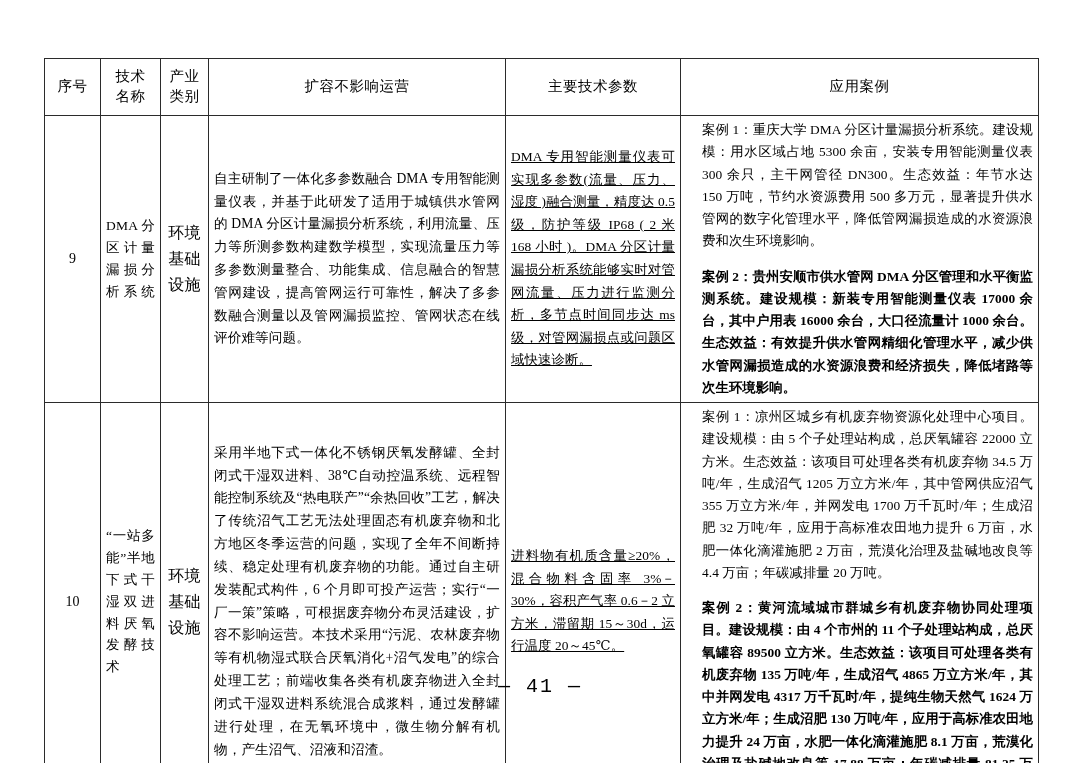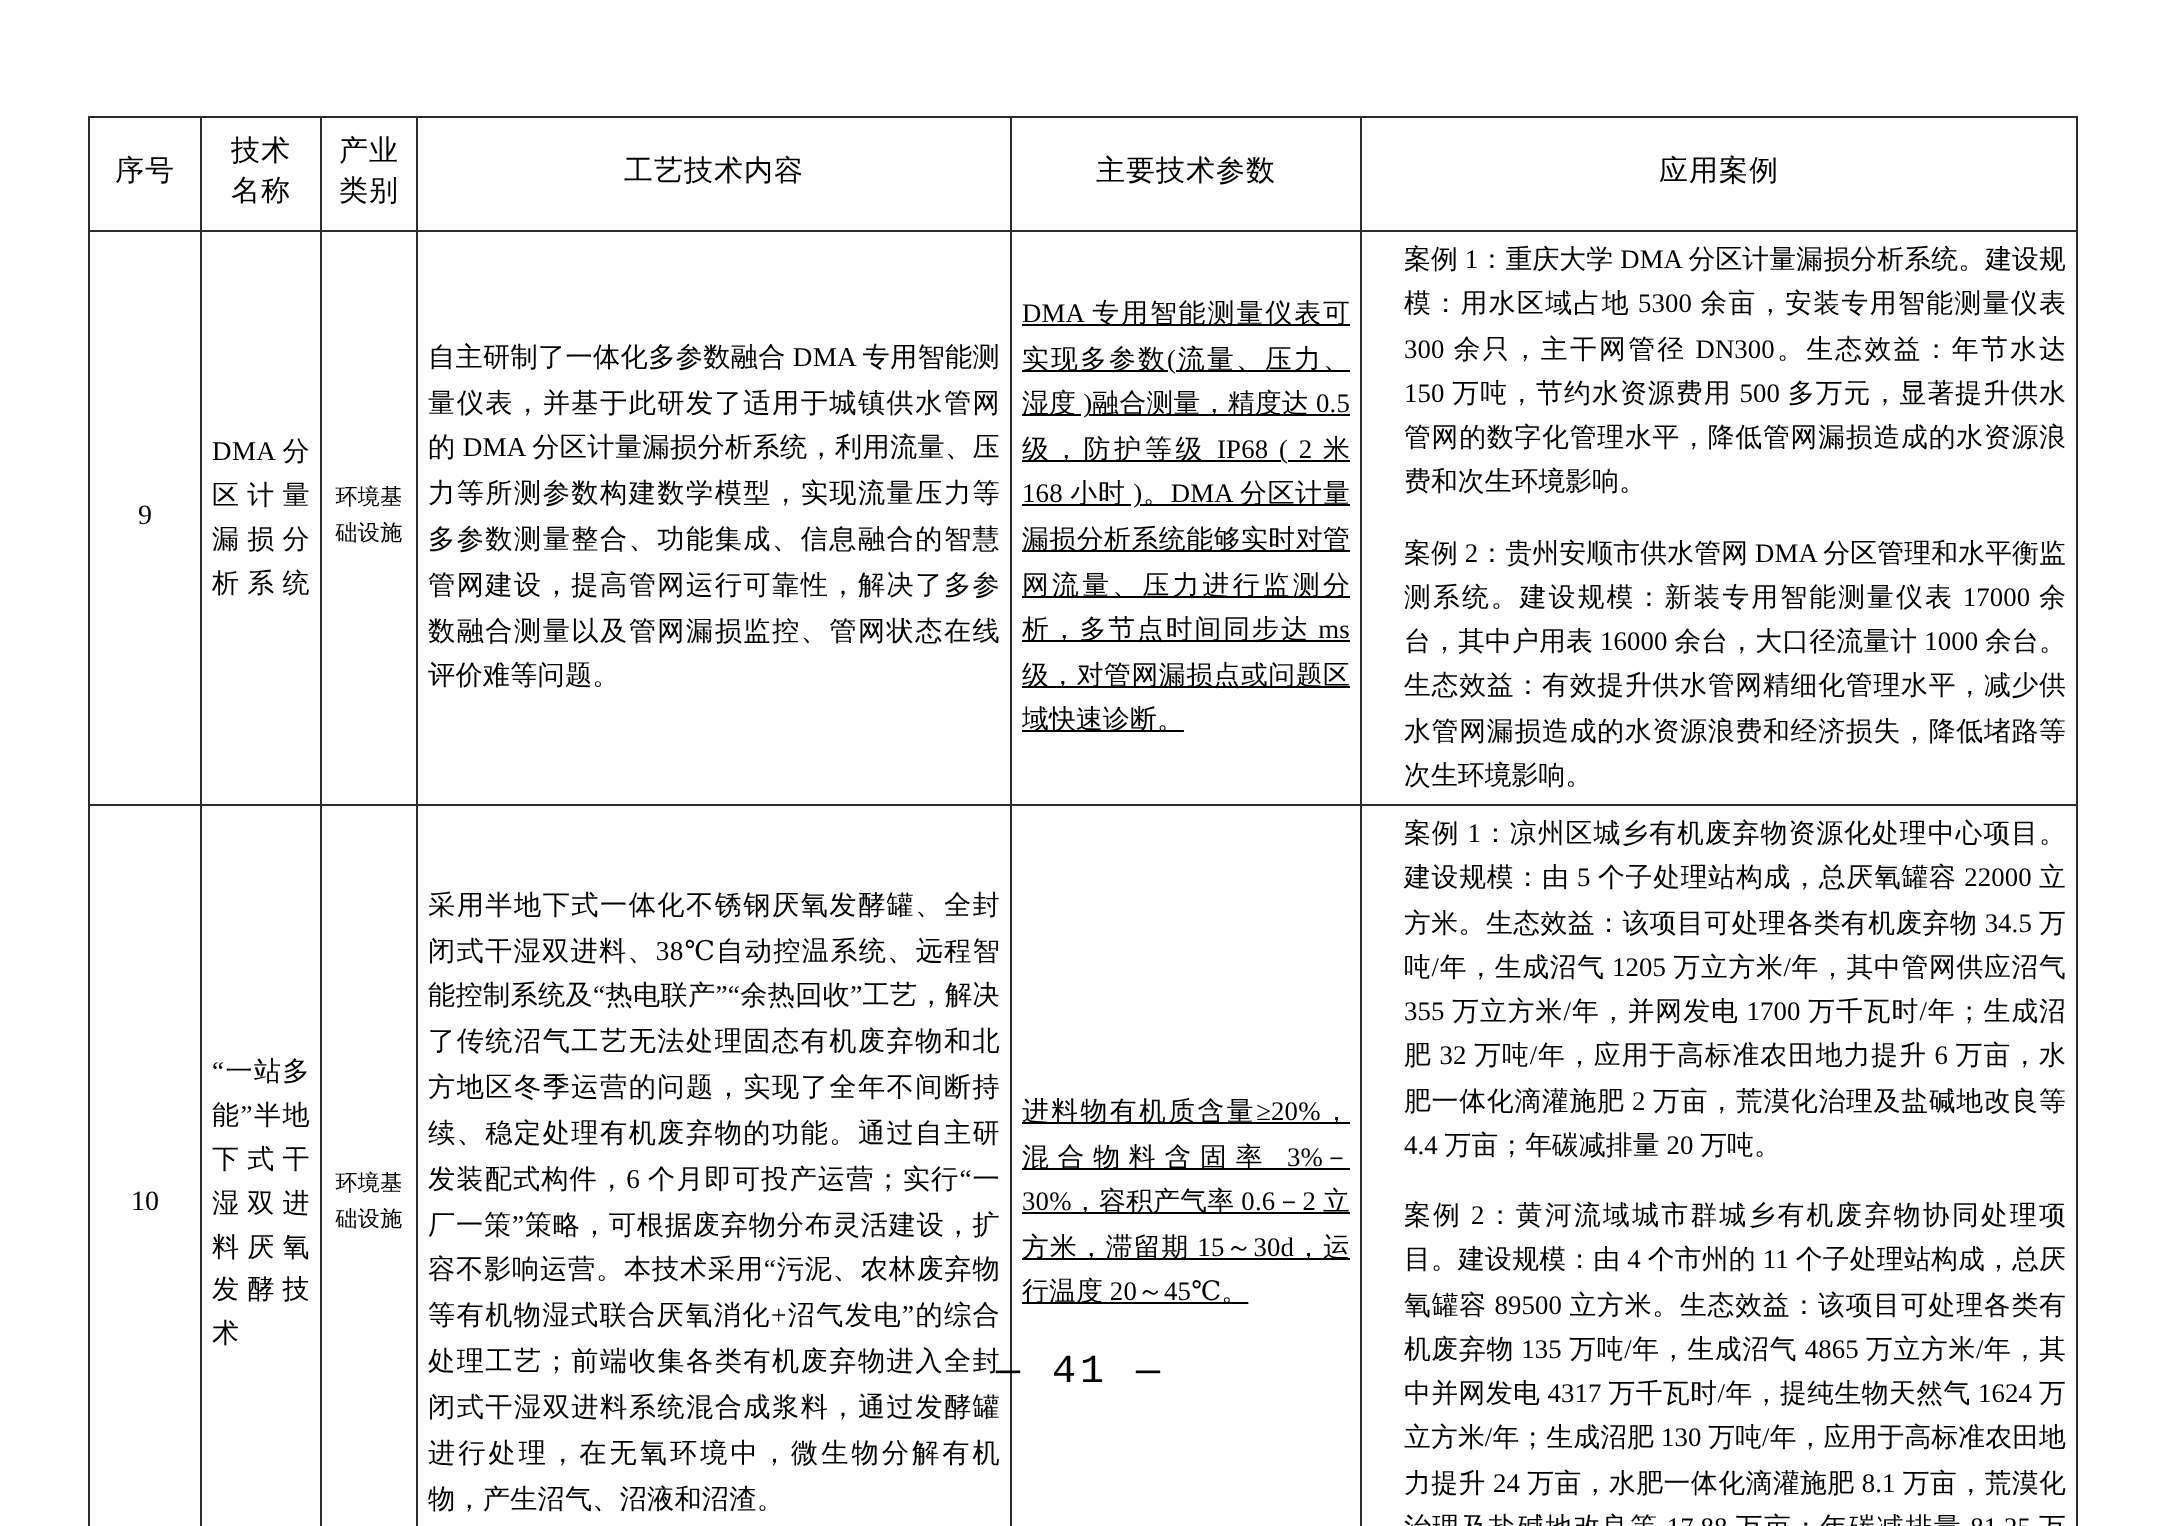"工艺技术内容" td { text: 工艺技术内容 -> 扩容不影响运营 }
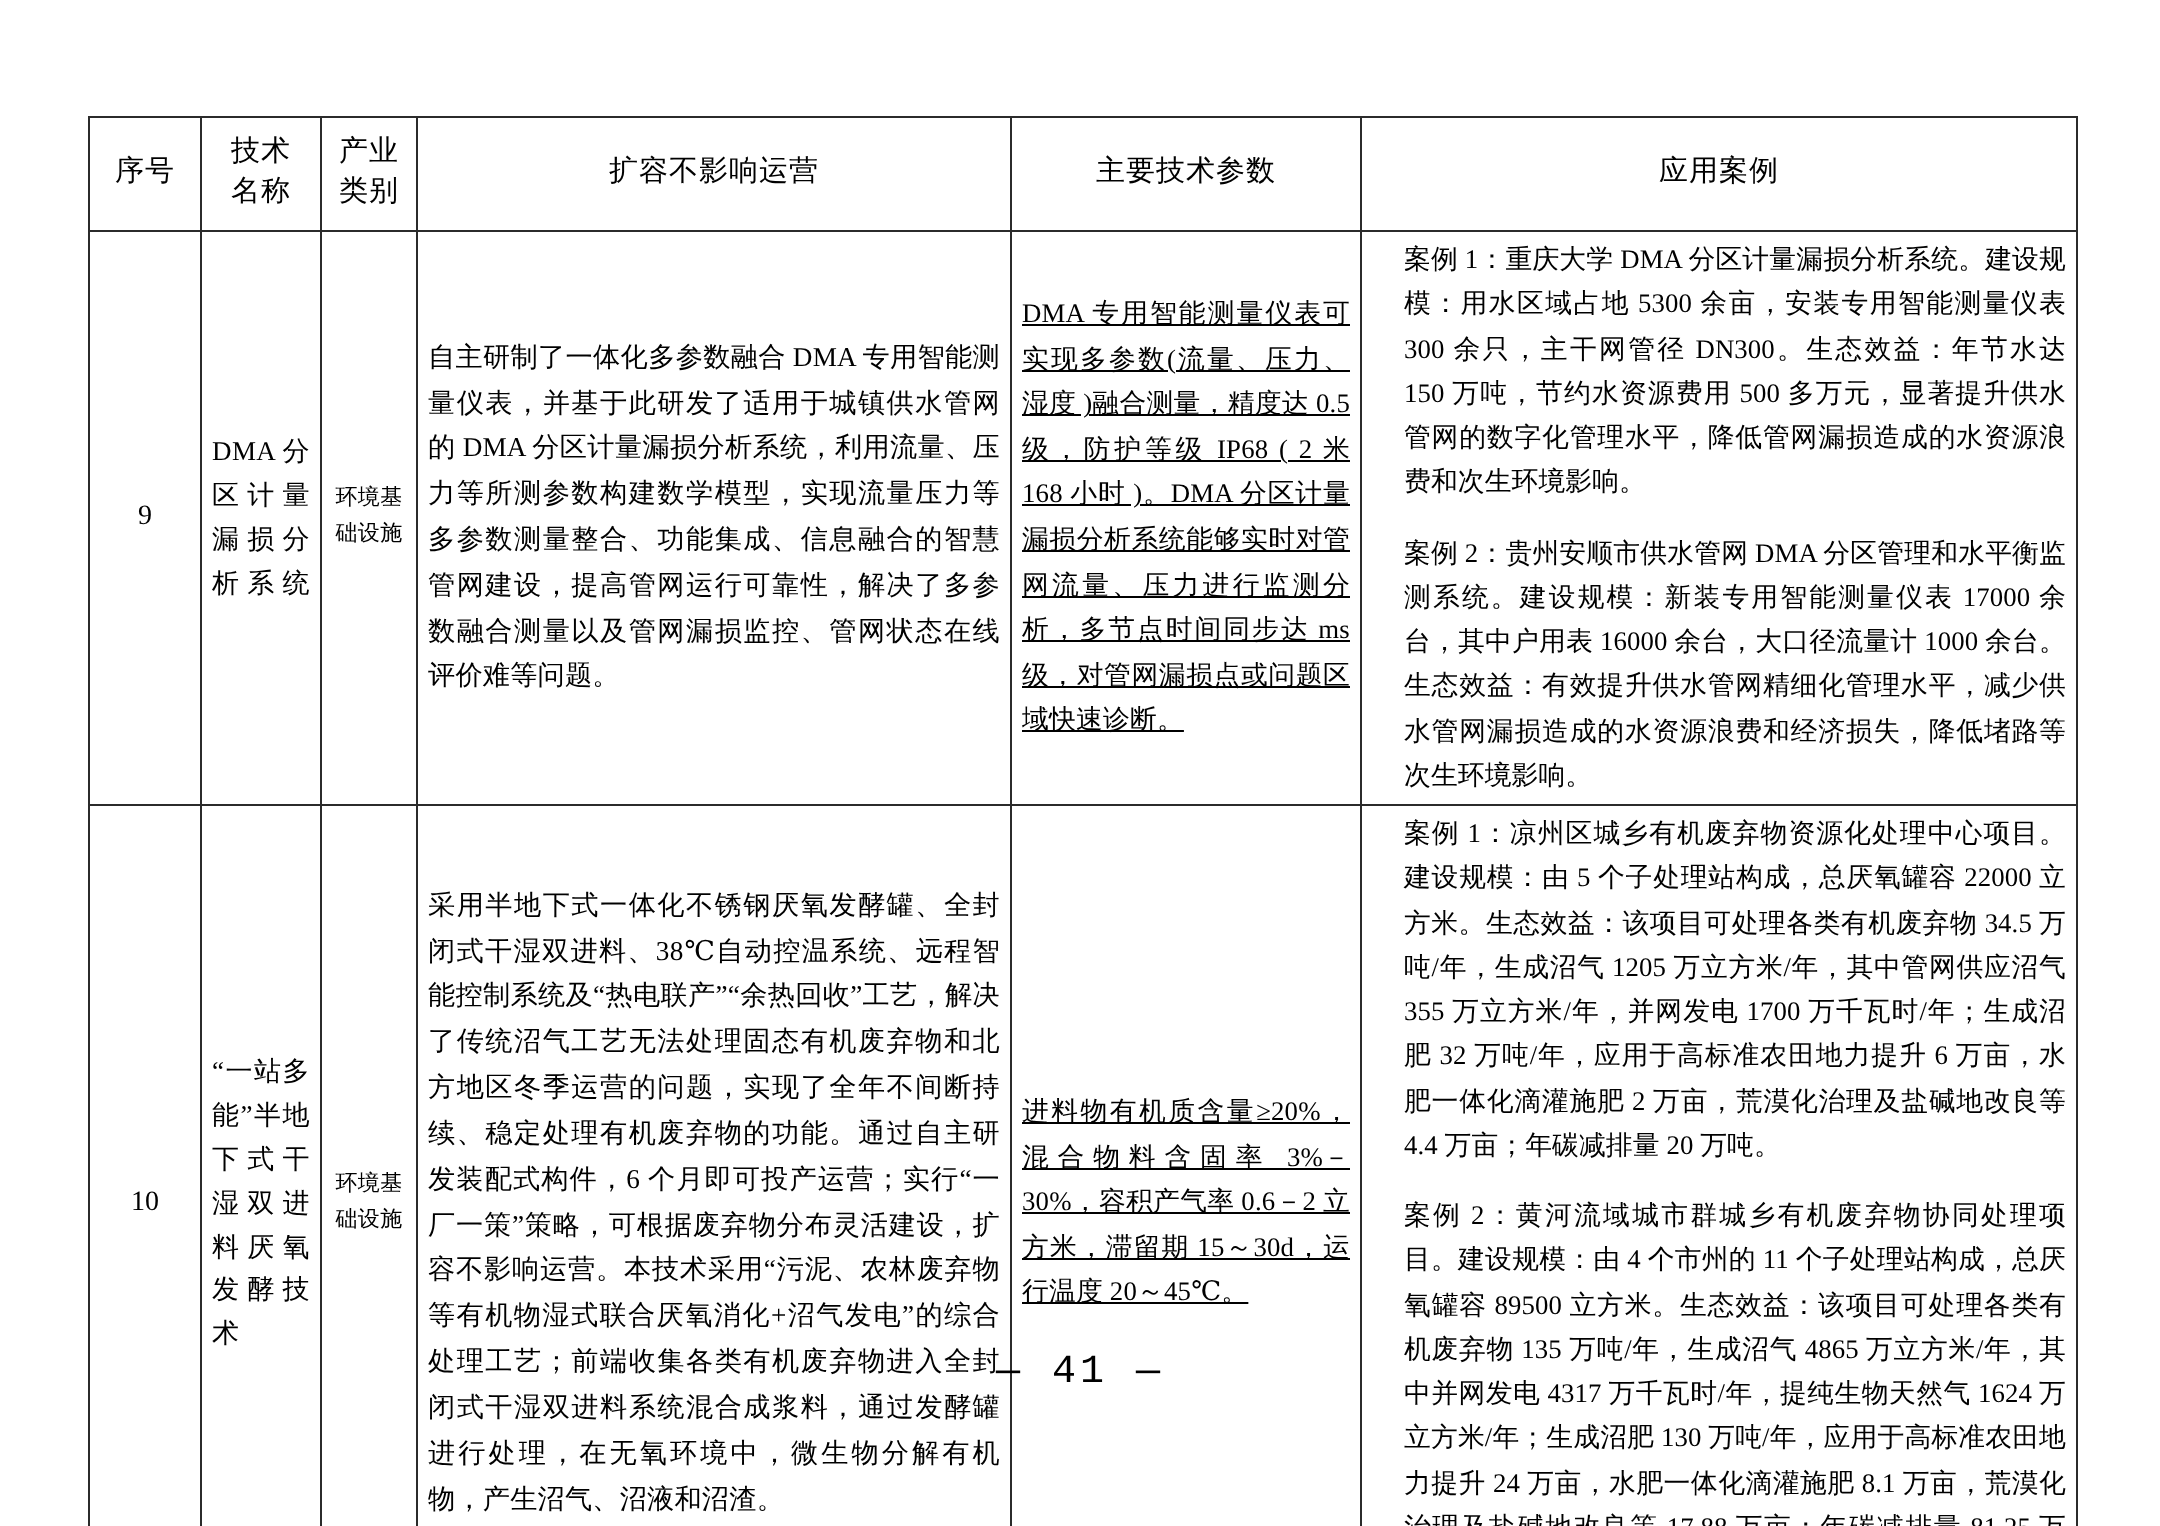"环境基础设施" .cell-cat { font-size: 11px -> 16px }
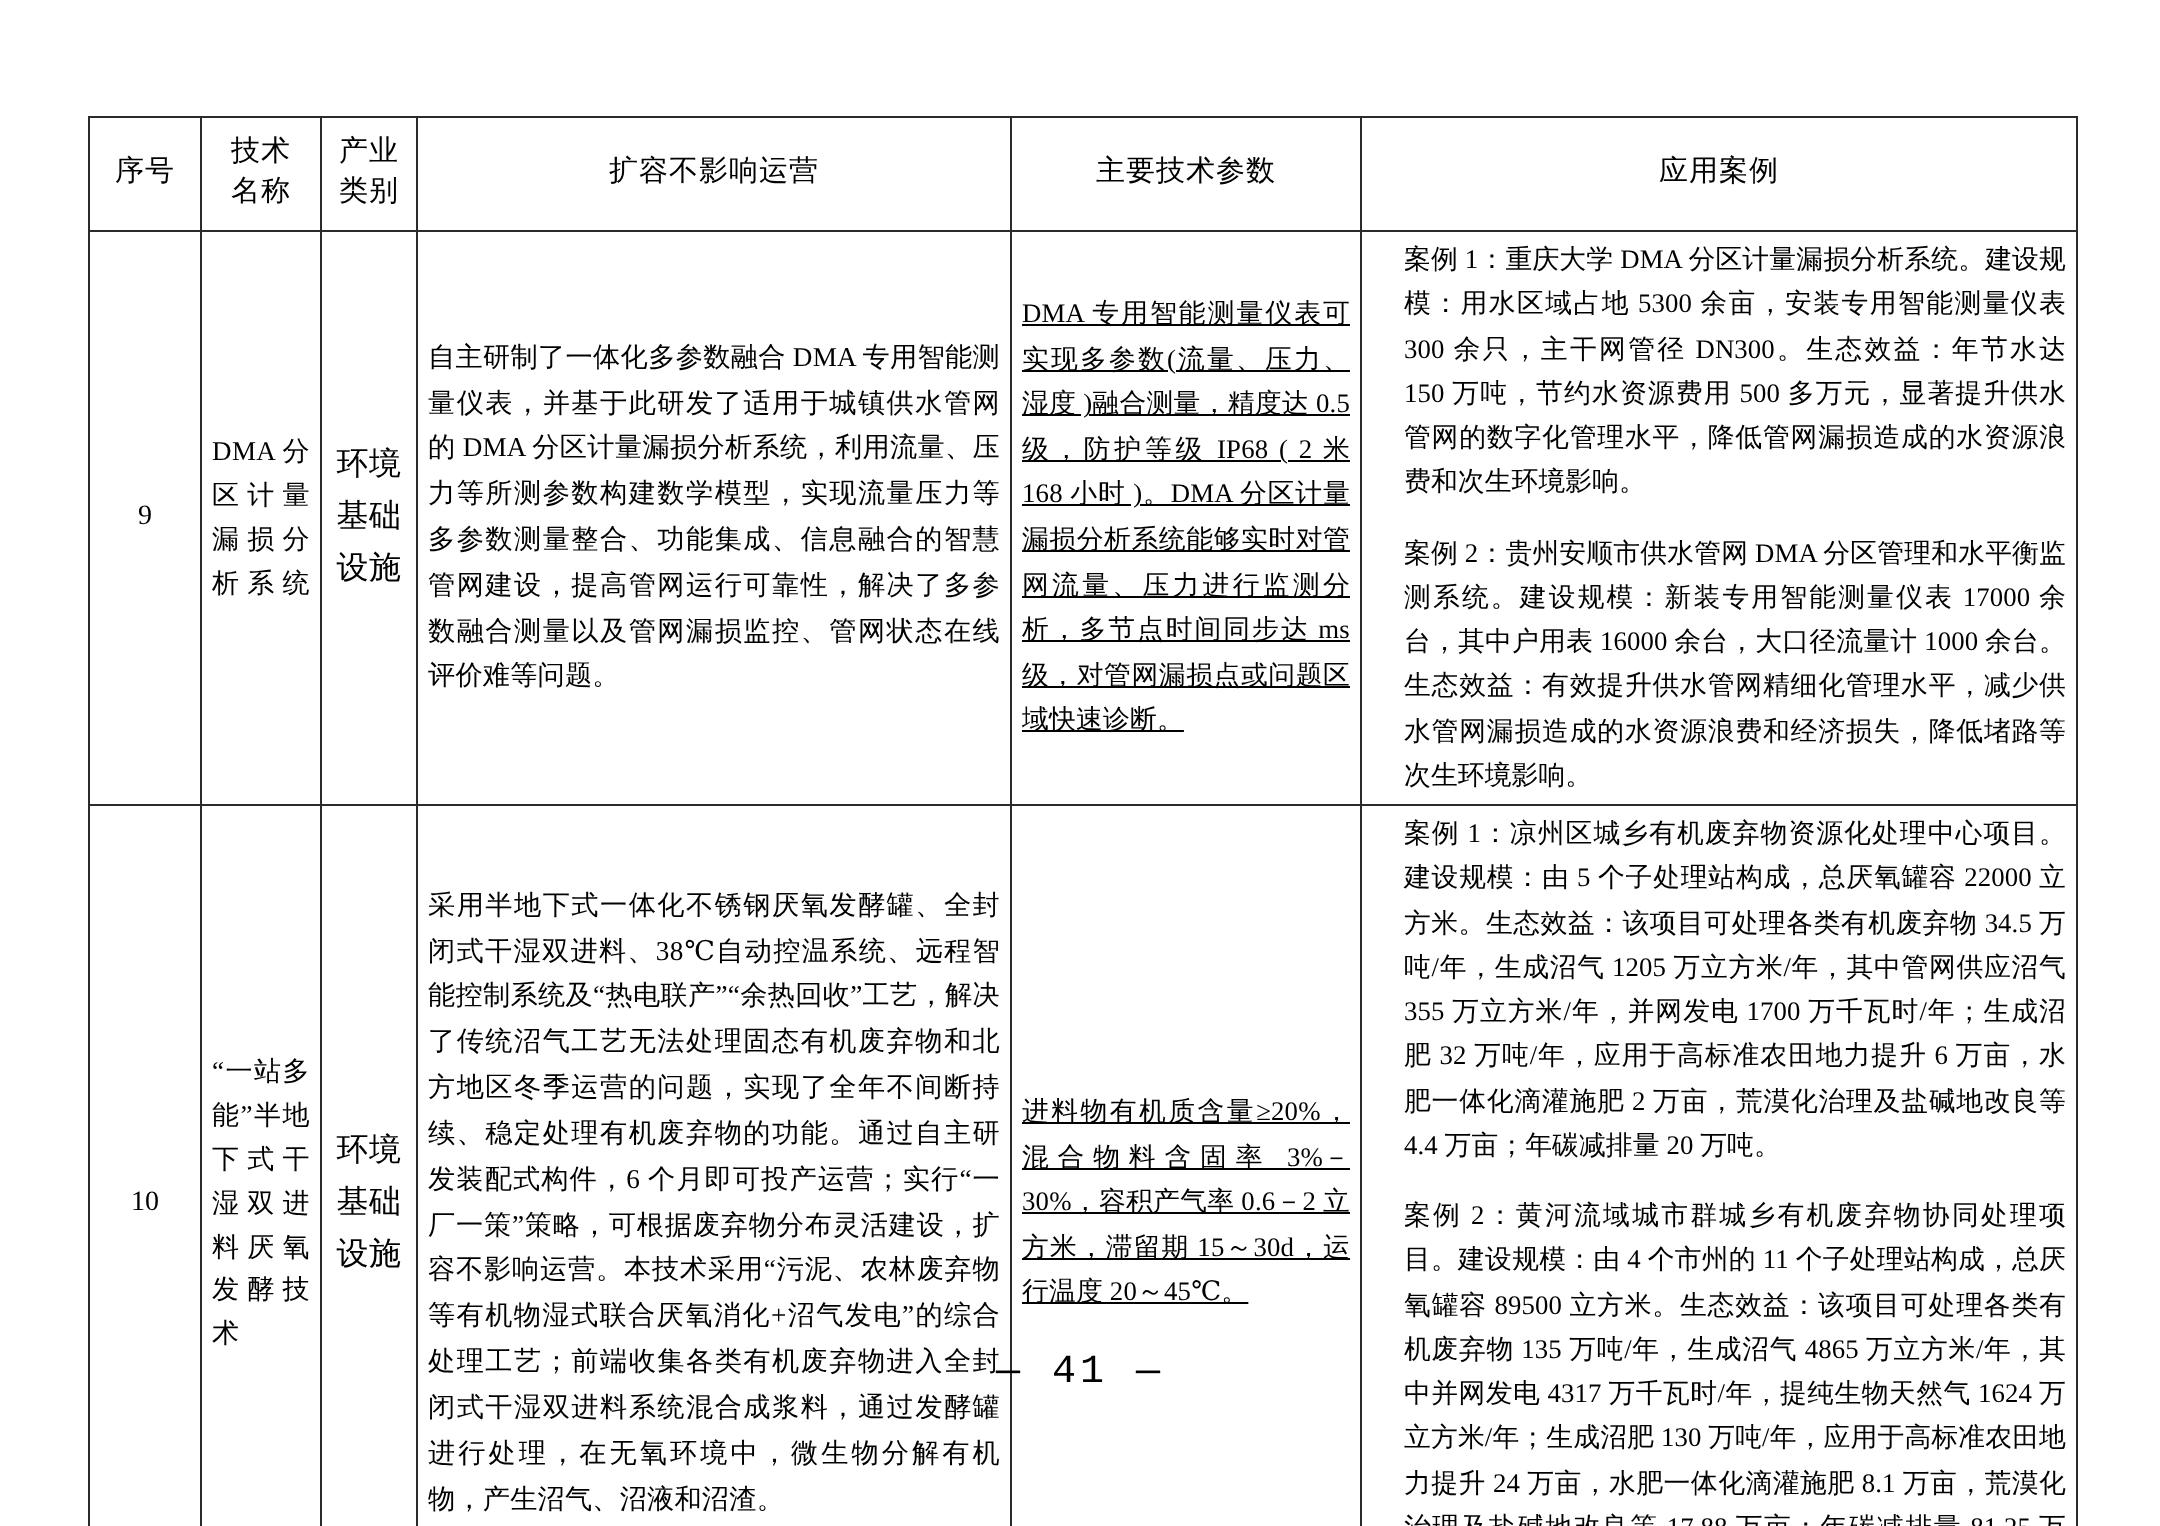"案例 2：贵州安顺市供水管网 DMA" .cell-case p:last-child { font-weight: none -> bold }
